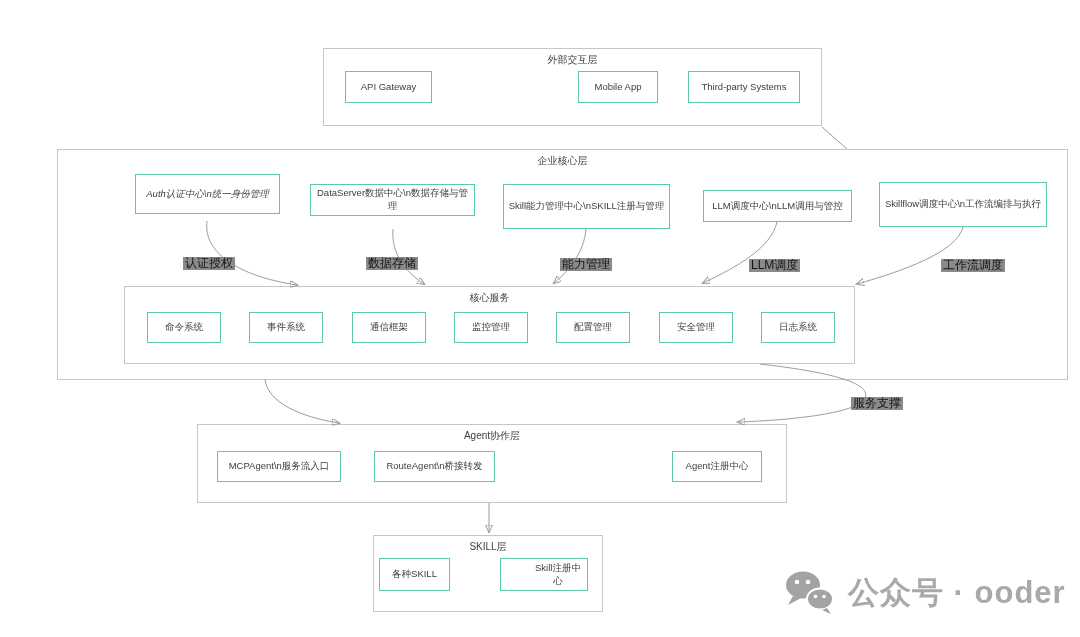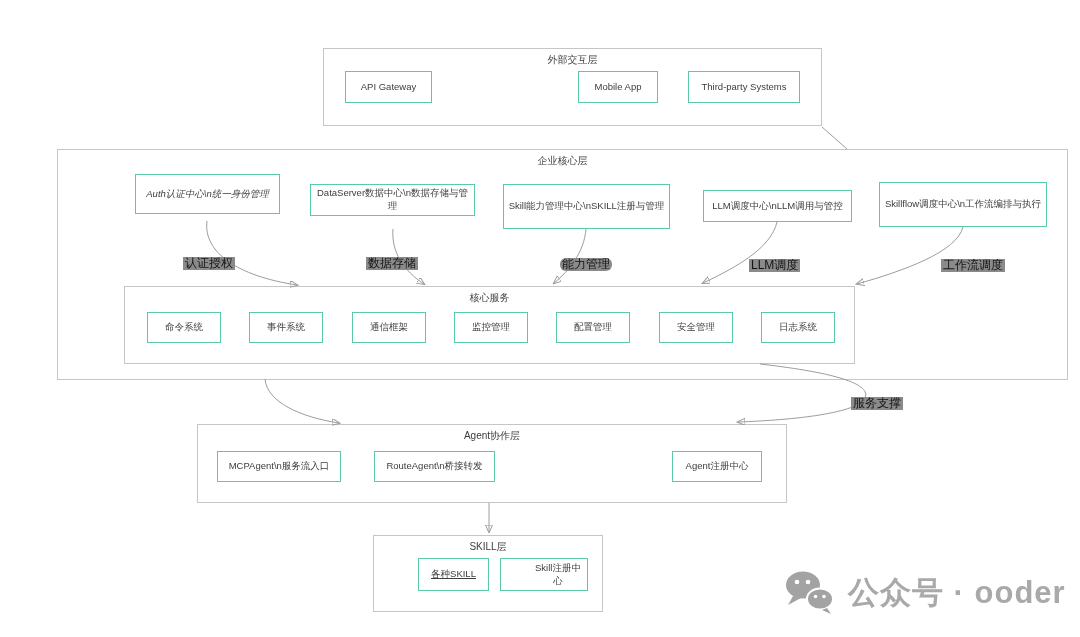"能力管理" div.edge-label { border-radius: 6px -> none }
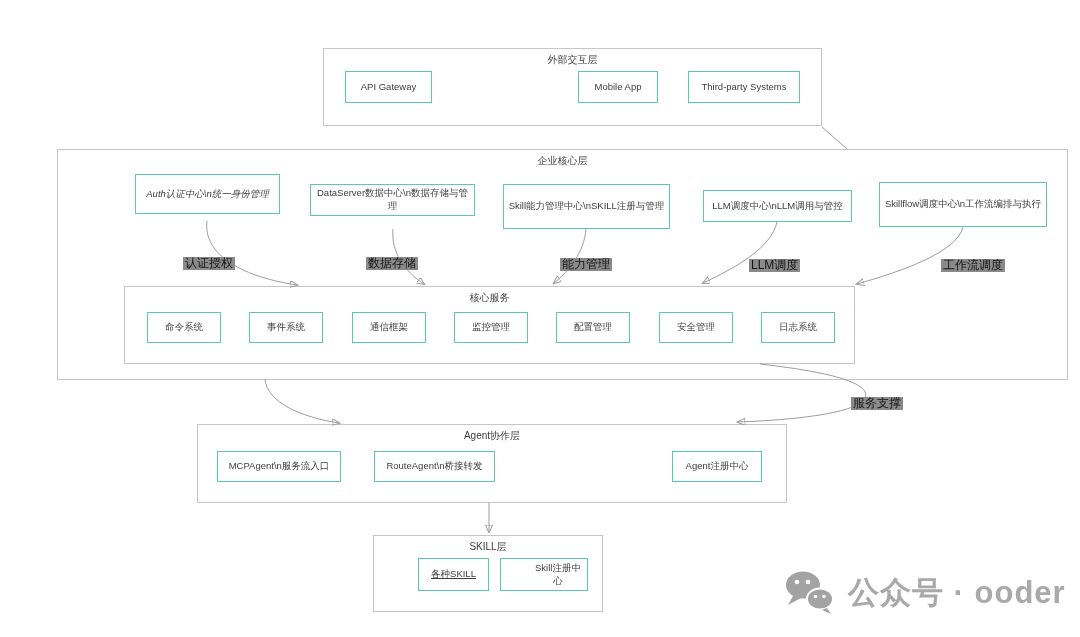"各种SKILL" div.node { left: 418px -> 379px; text-decoration: underline -> none }
